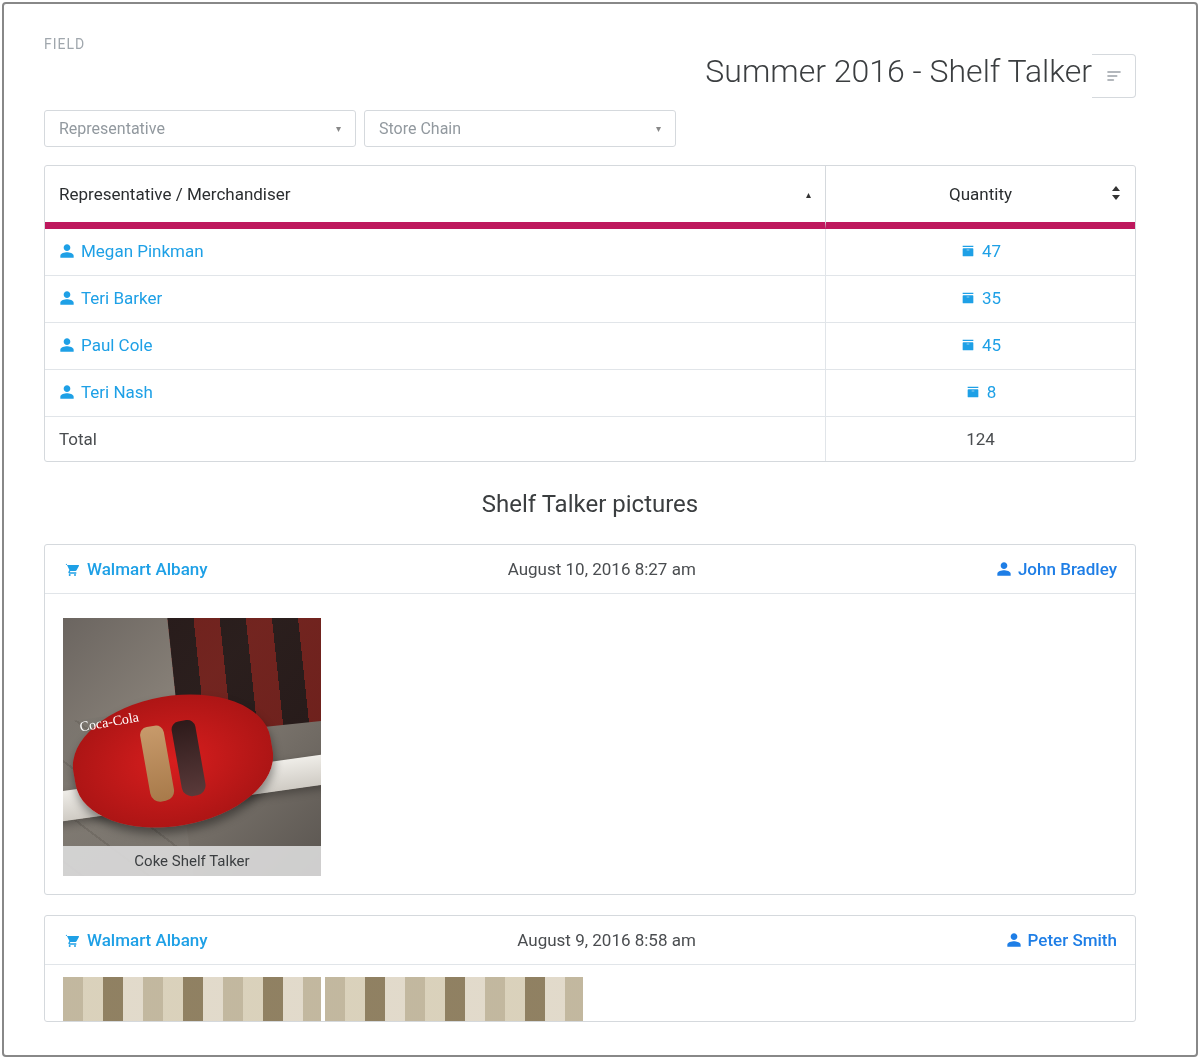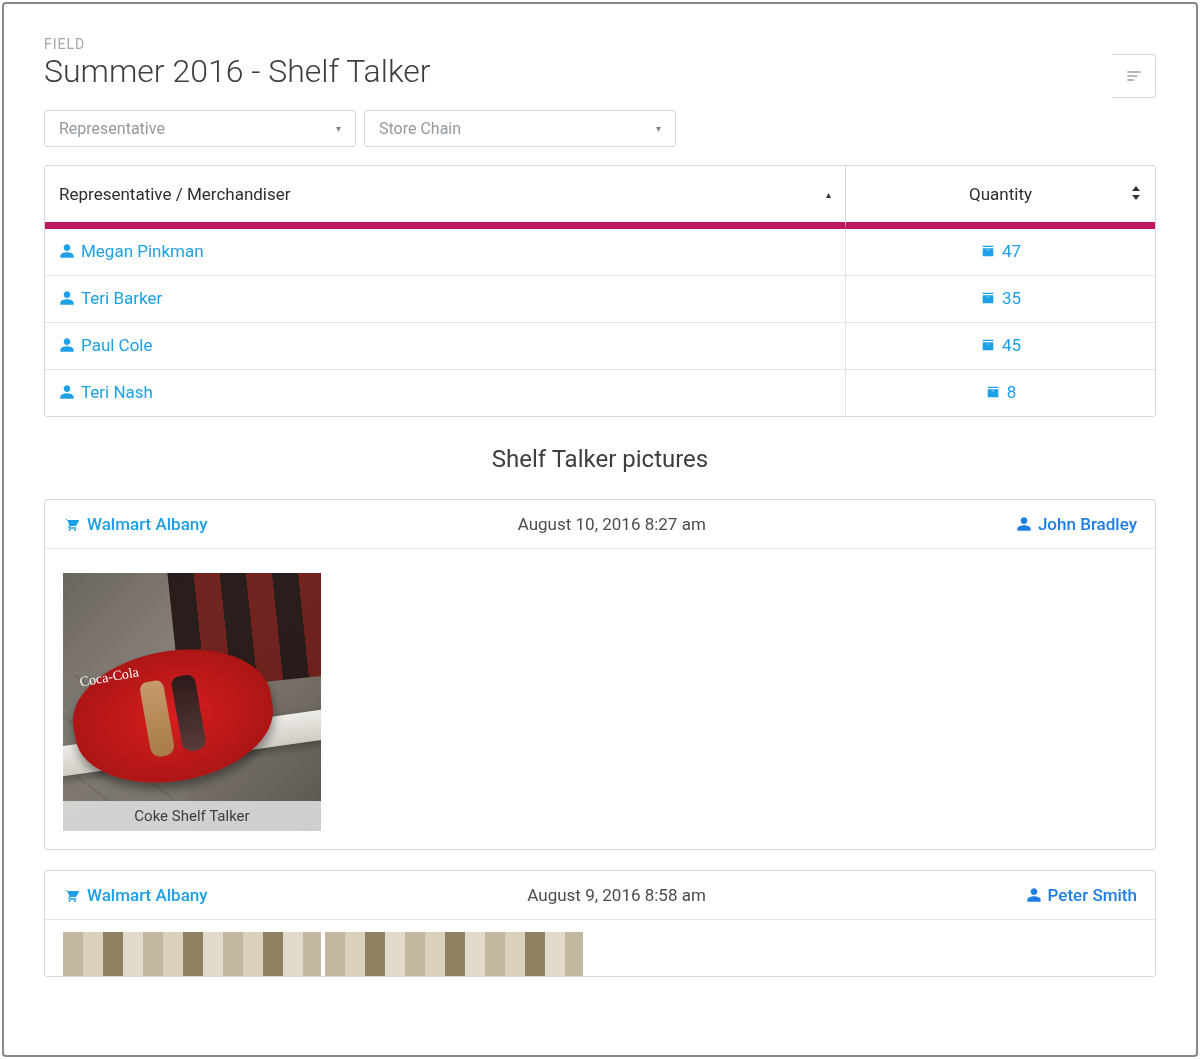"FIELD" .content { padding: 32px 40px 0 40px -> 32px 60px 0 40px }
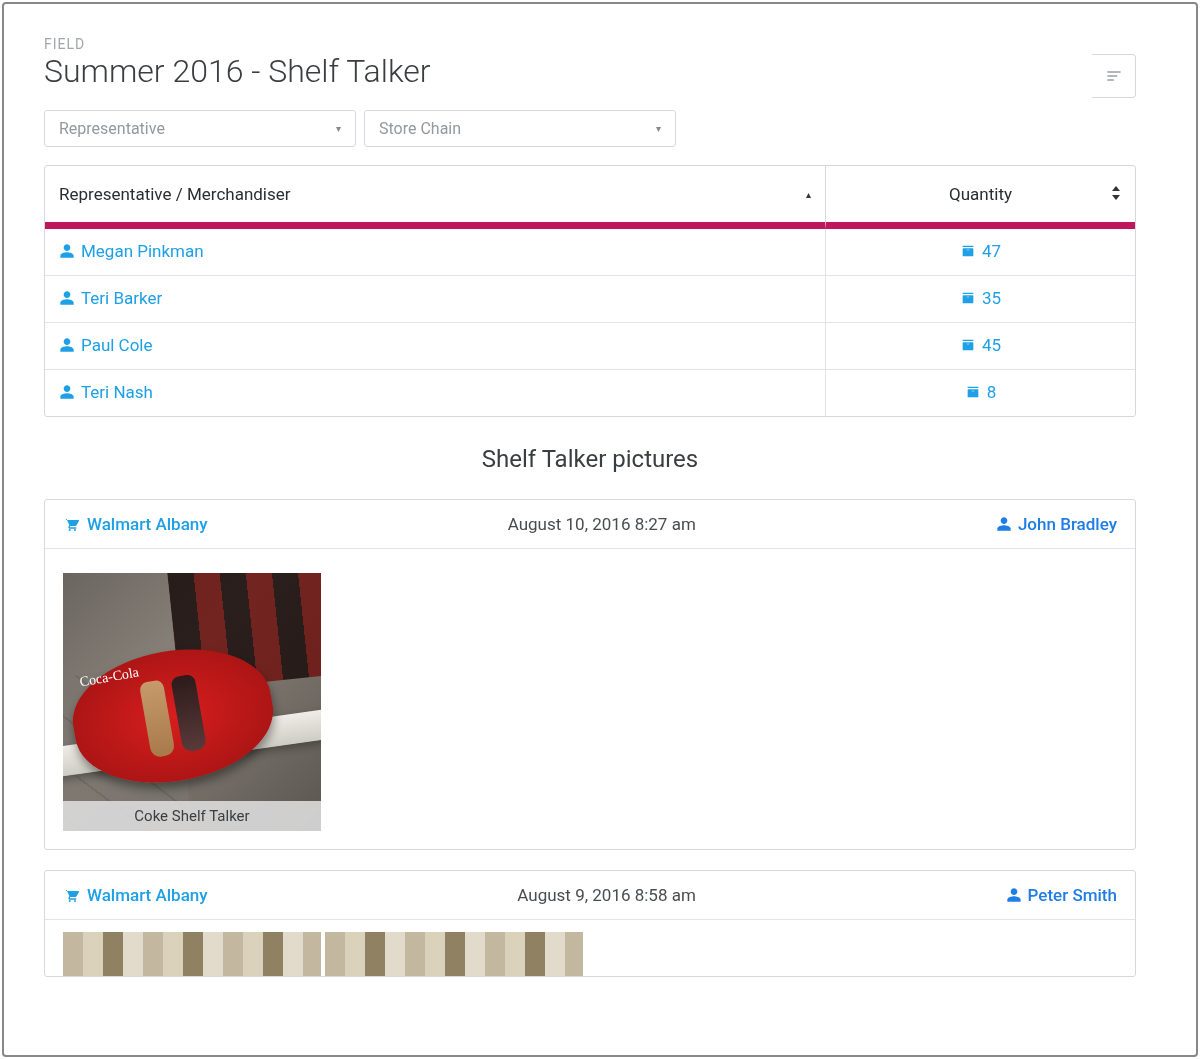"Summer 2016 - Shelf Talker" .header-row { justify-content: space-between -> flex-end }
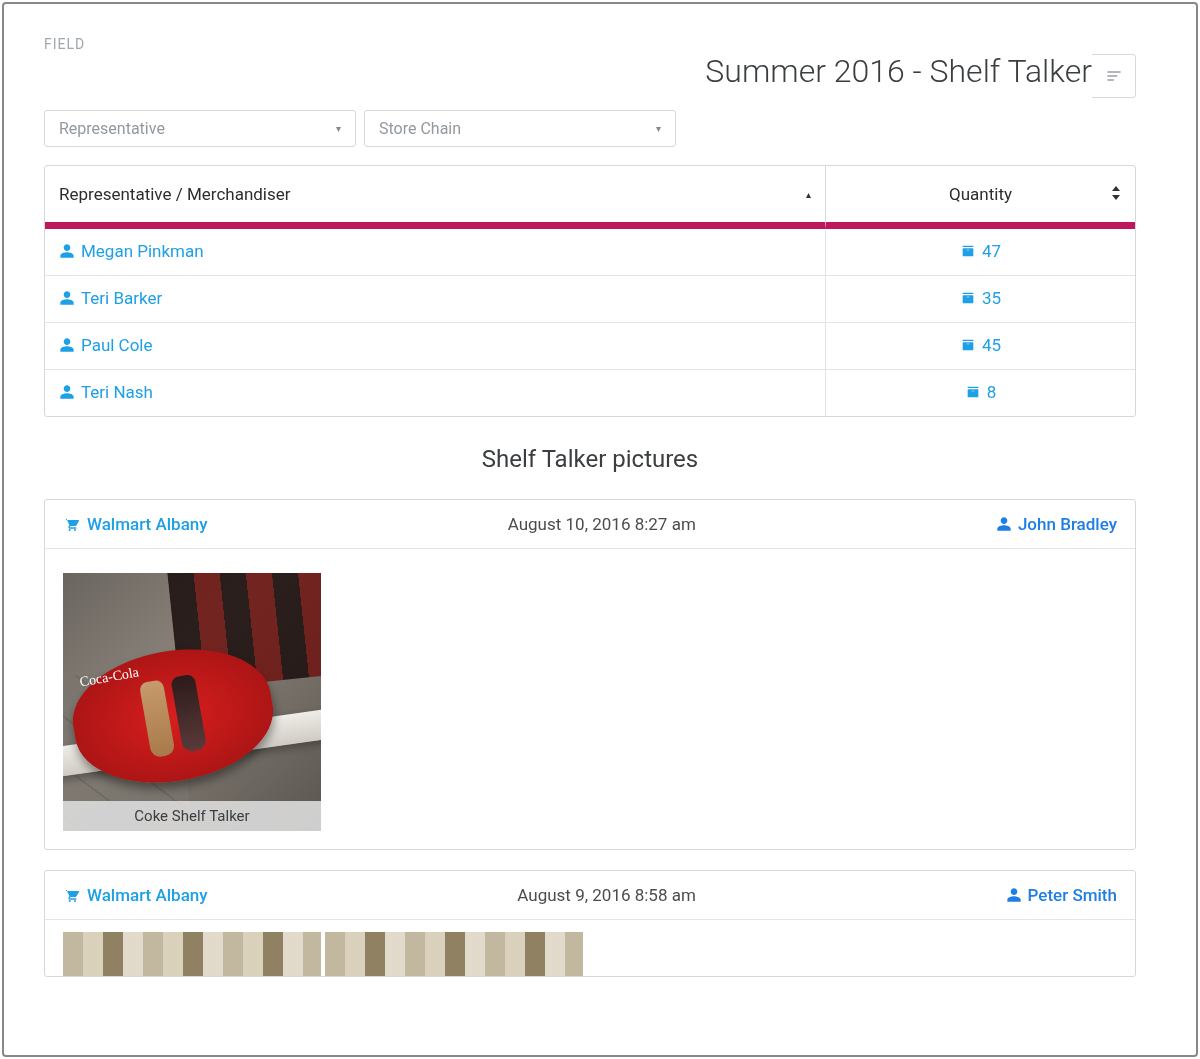"Total" tr.total-row { html: none -> <tr> <td>Total</td> <td>124</td> </tr> }
